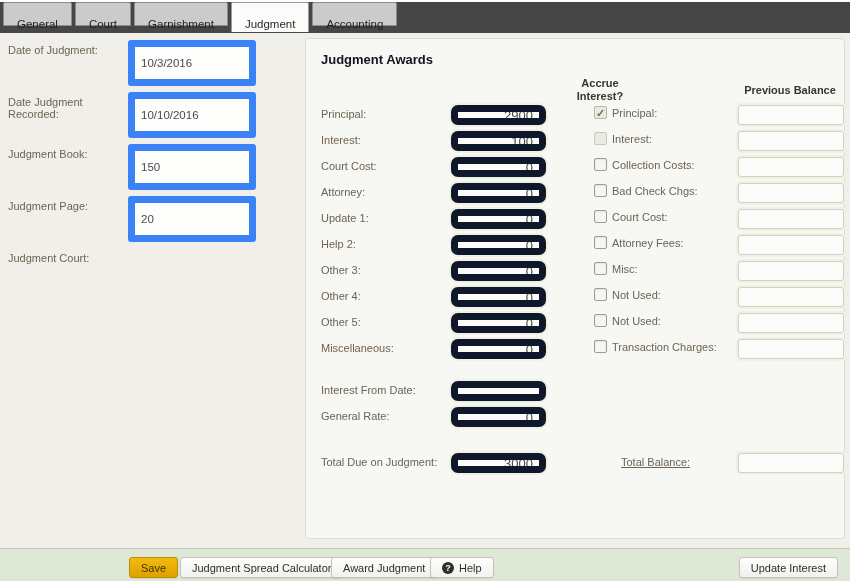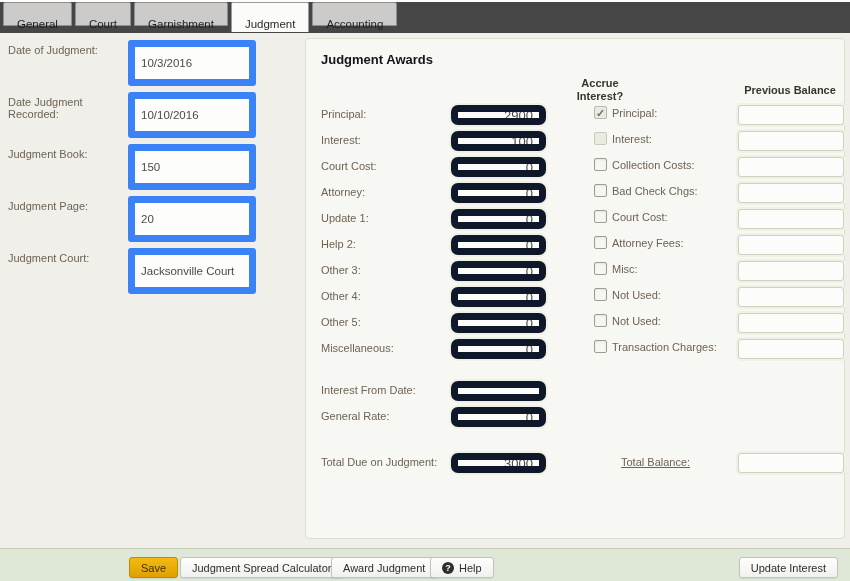"Jacksonville Court" input { html: <input> -> none }
